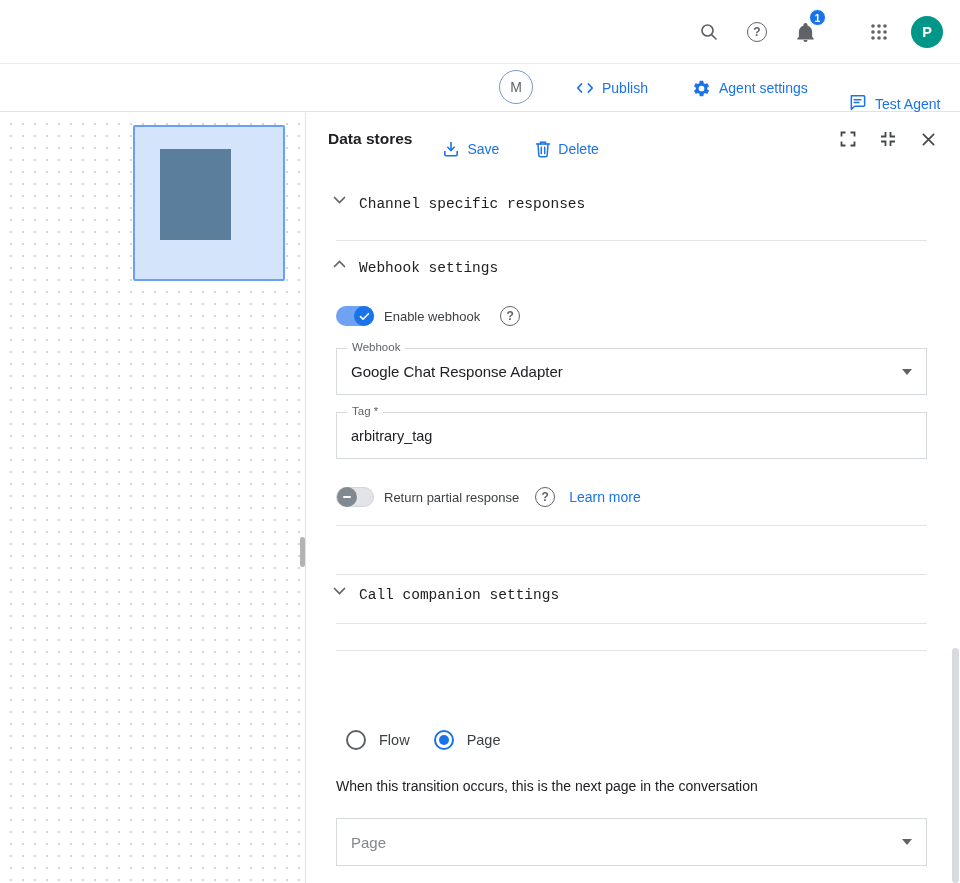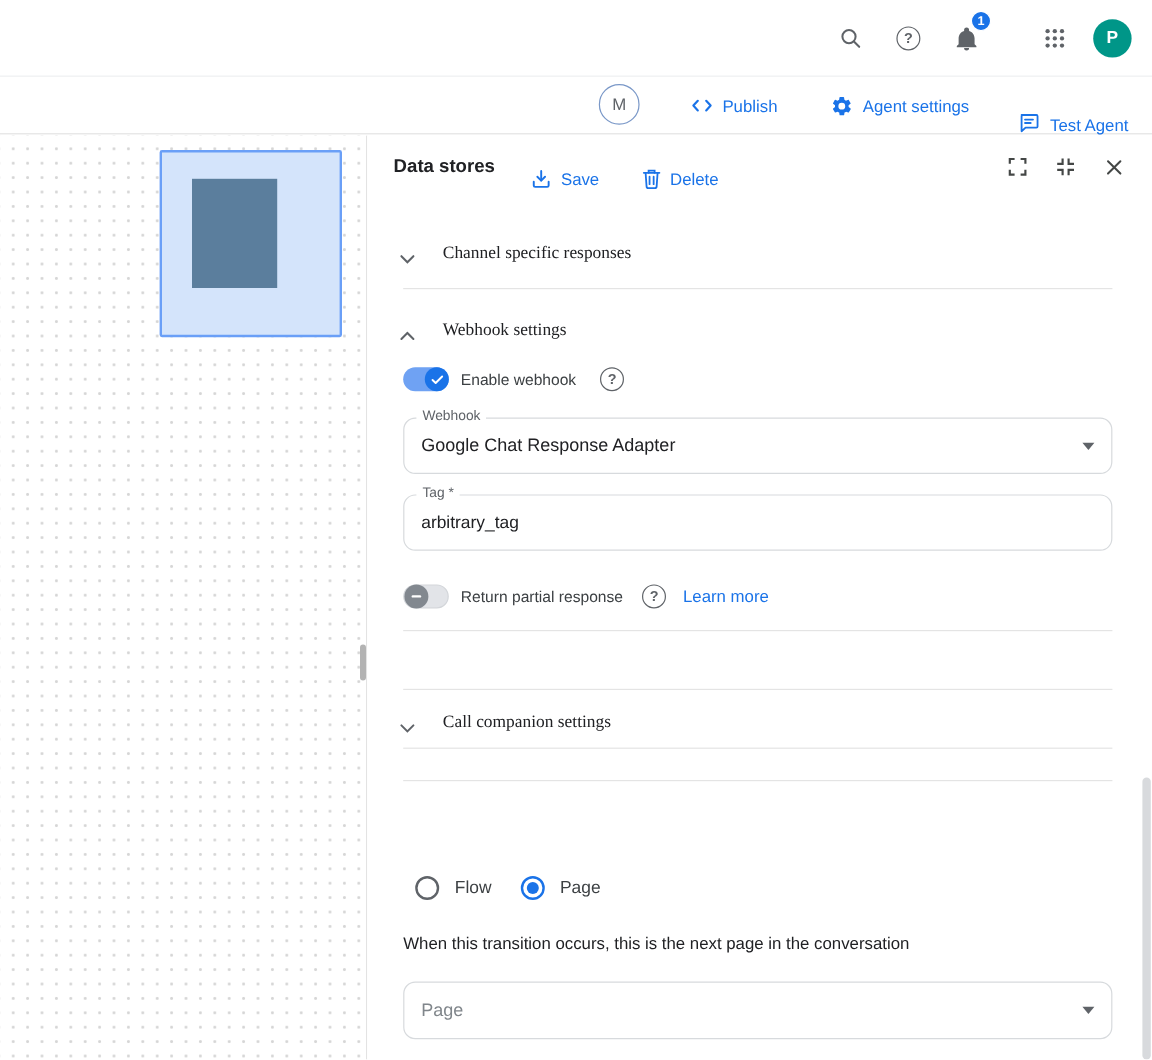"Channel specific responses" .section-row { align-items: flex-end -> flex-start; font-family: Liberation Serif, serif -> Liberation Mono, monospace; gap: 23px -> 13px }
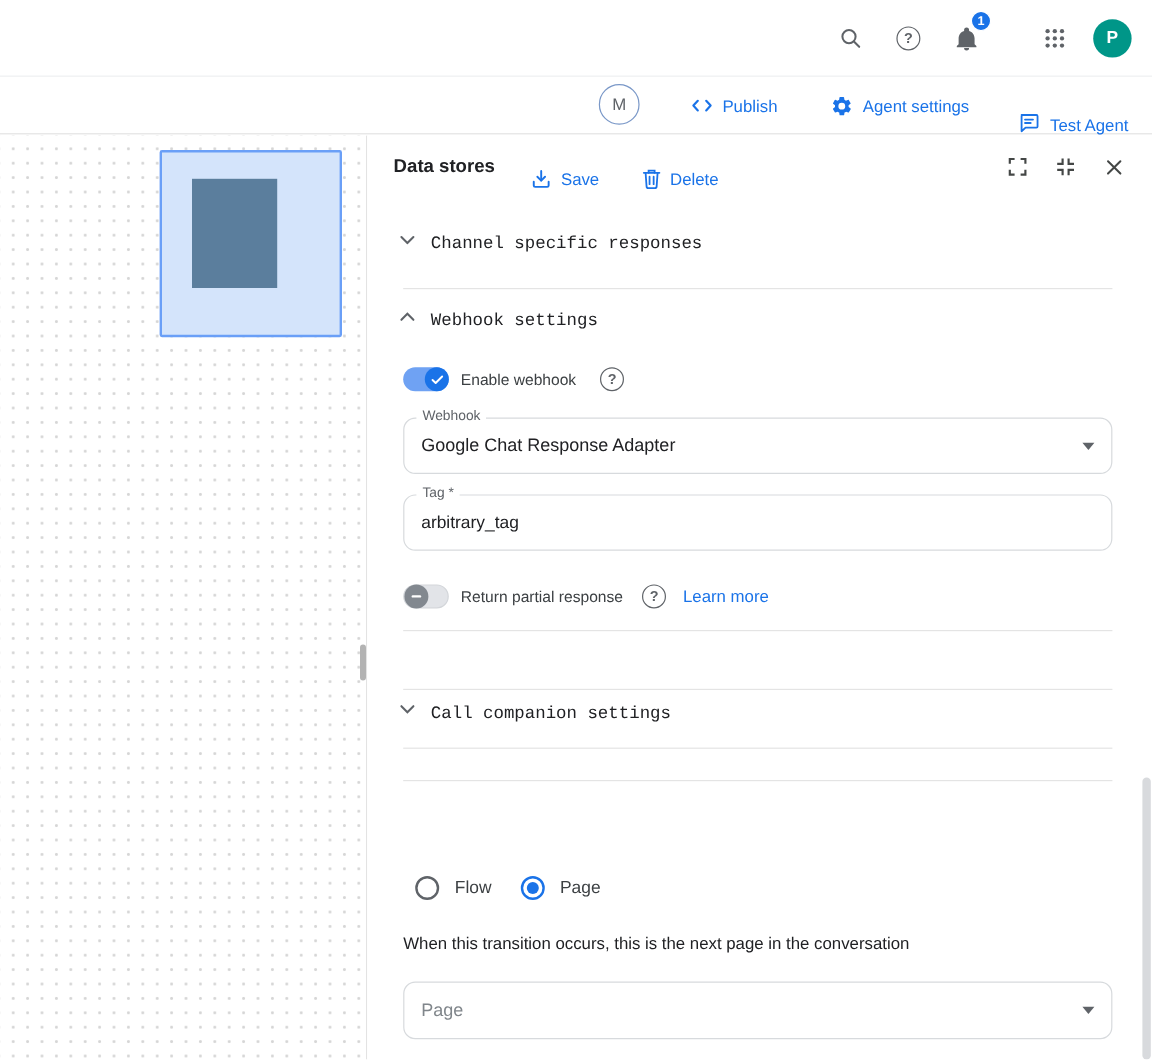"Webhook" .field { border-radius: 10px -> 0 }
